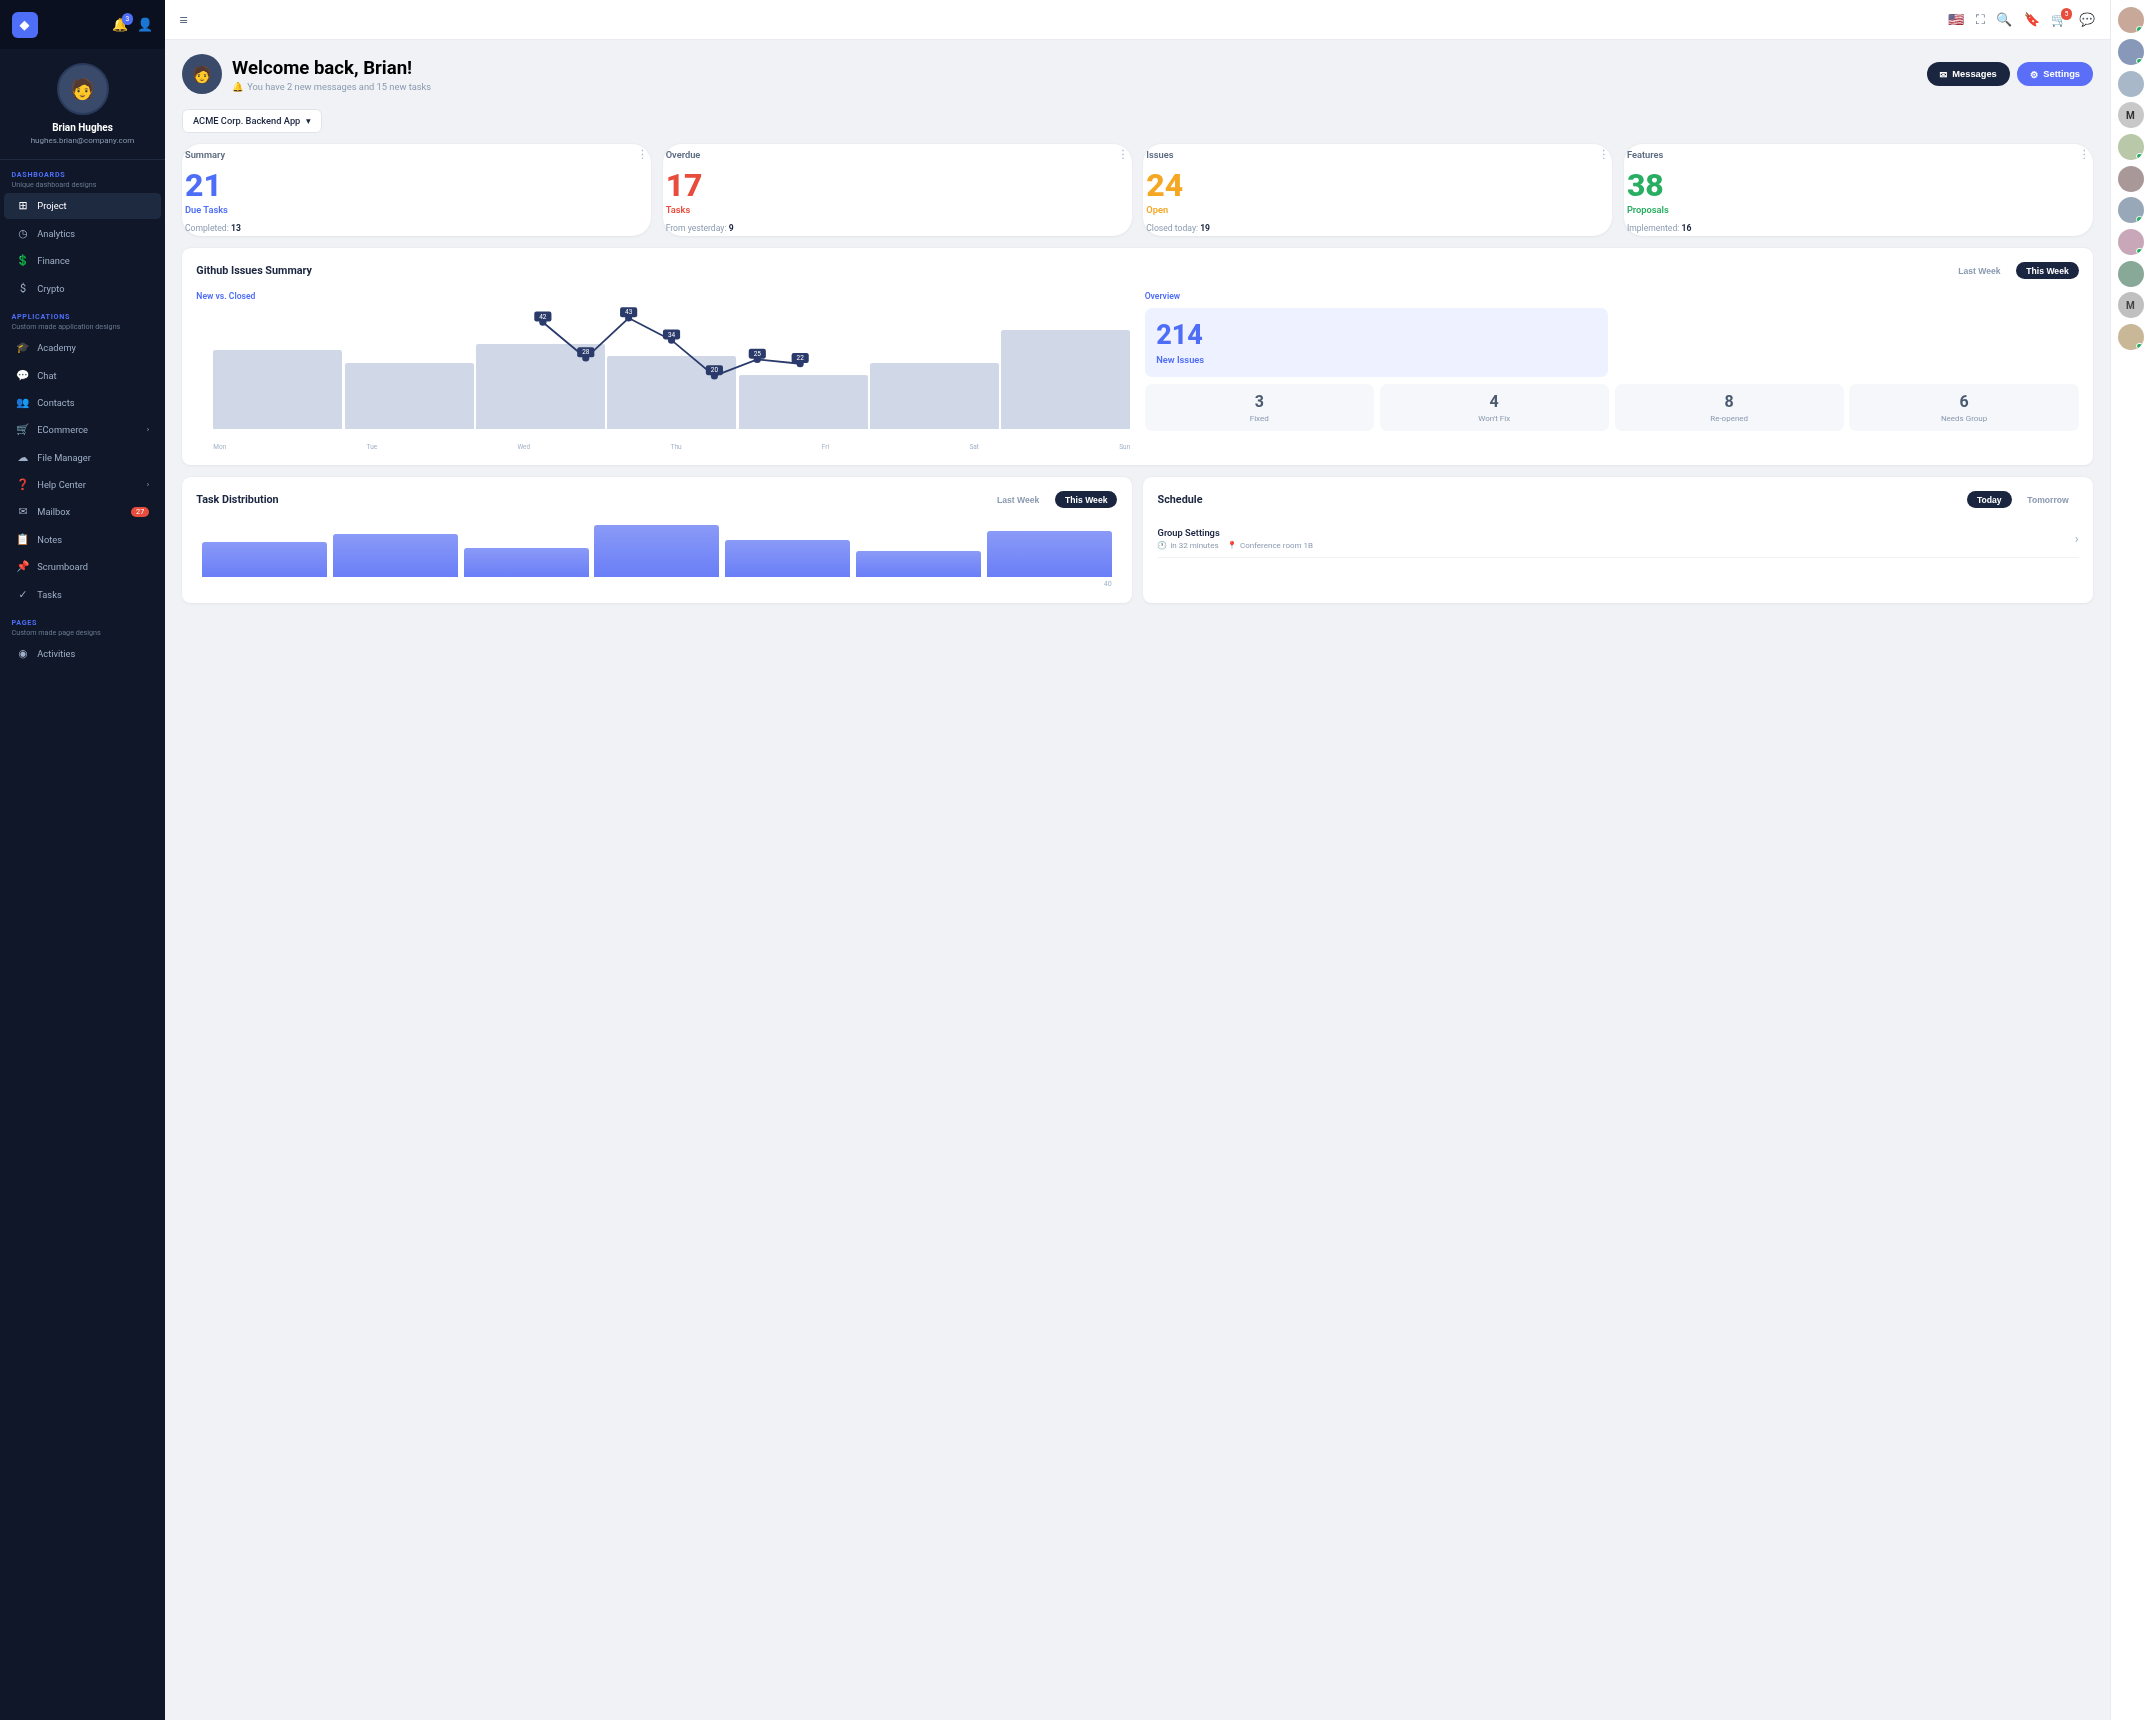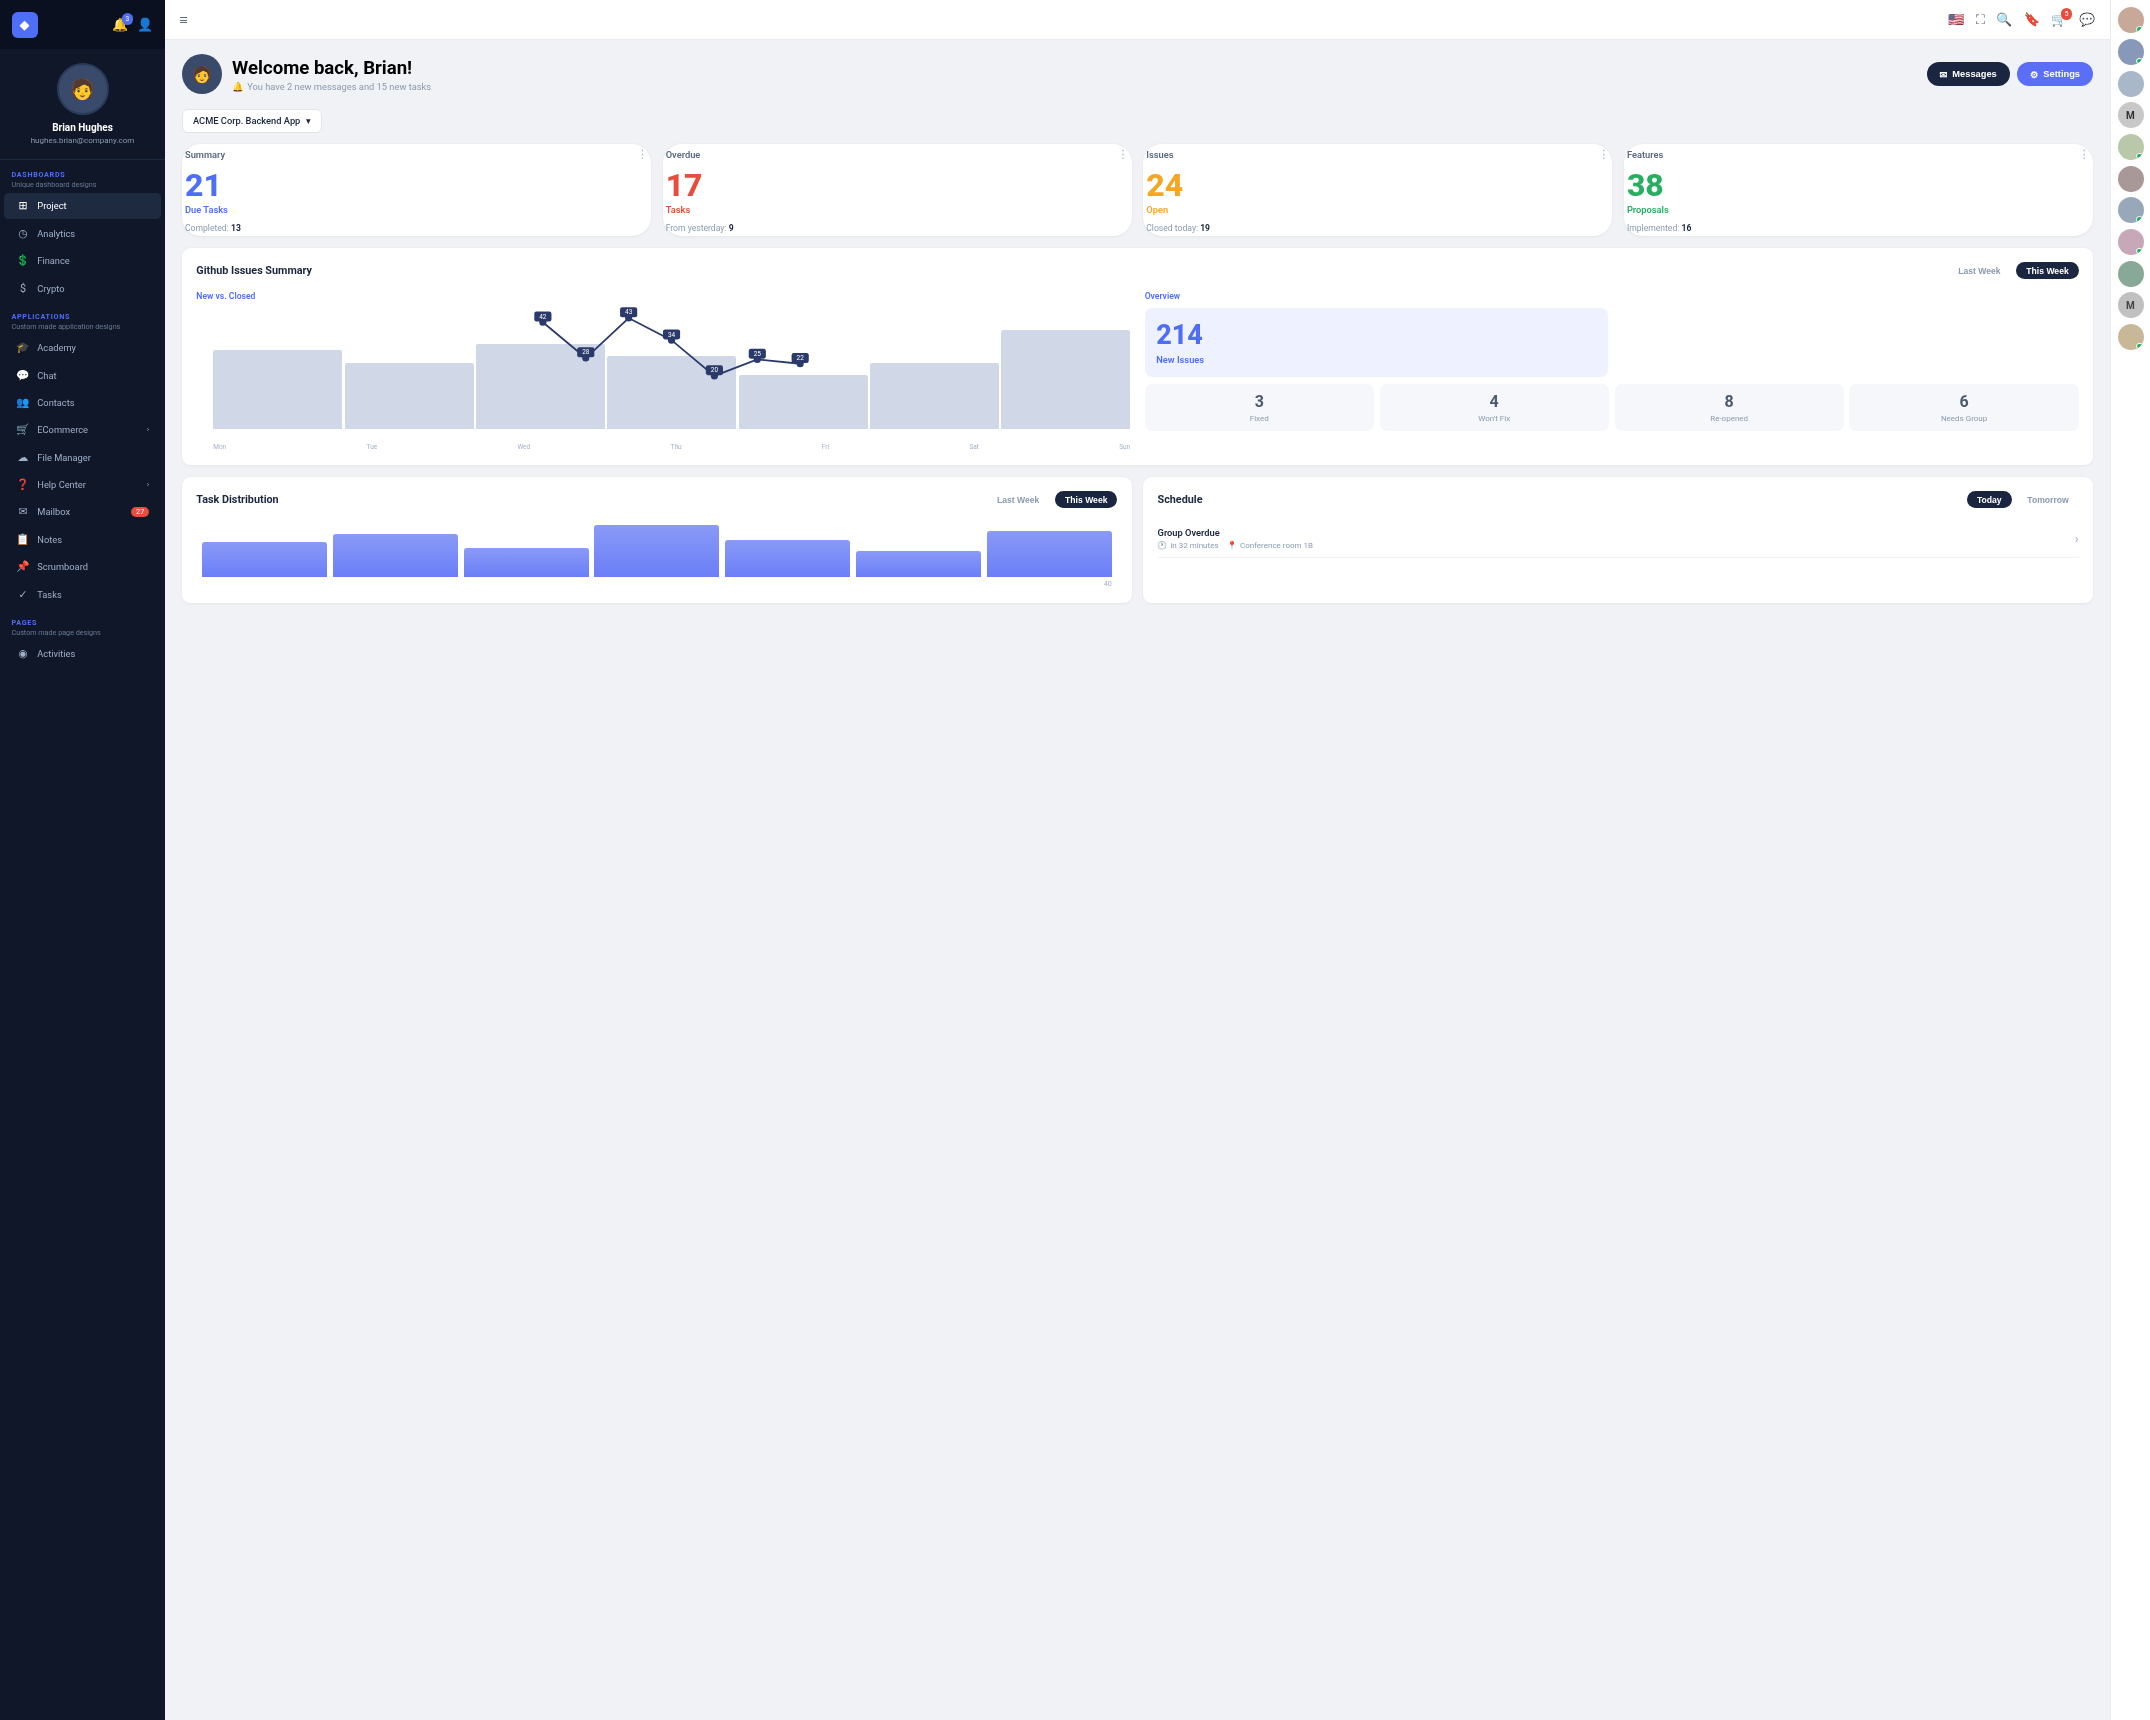"Group Overdue" div.schedule-title { text: Overdue -> Settings }
